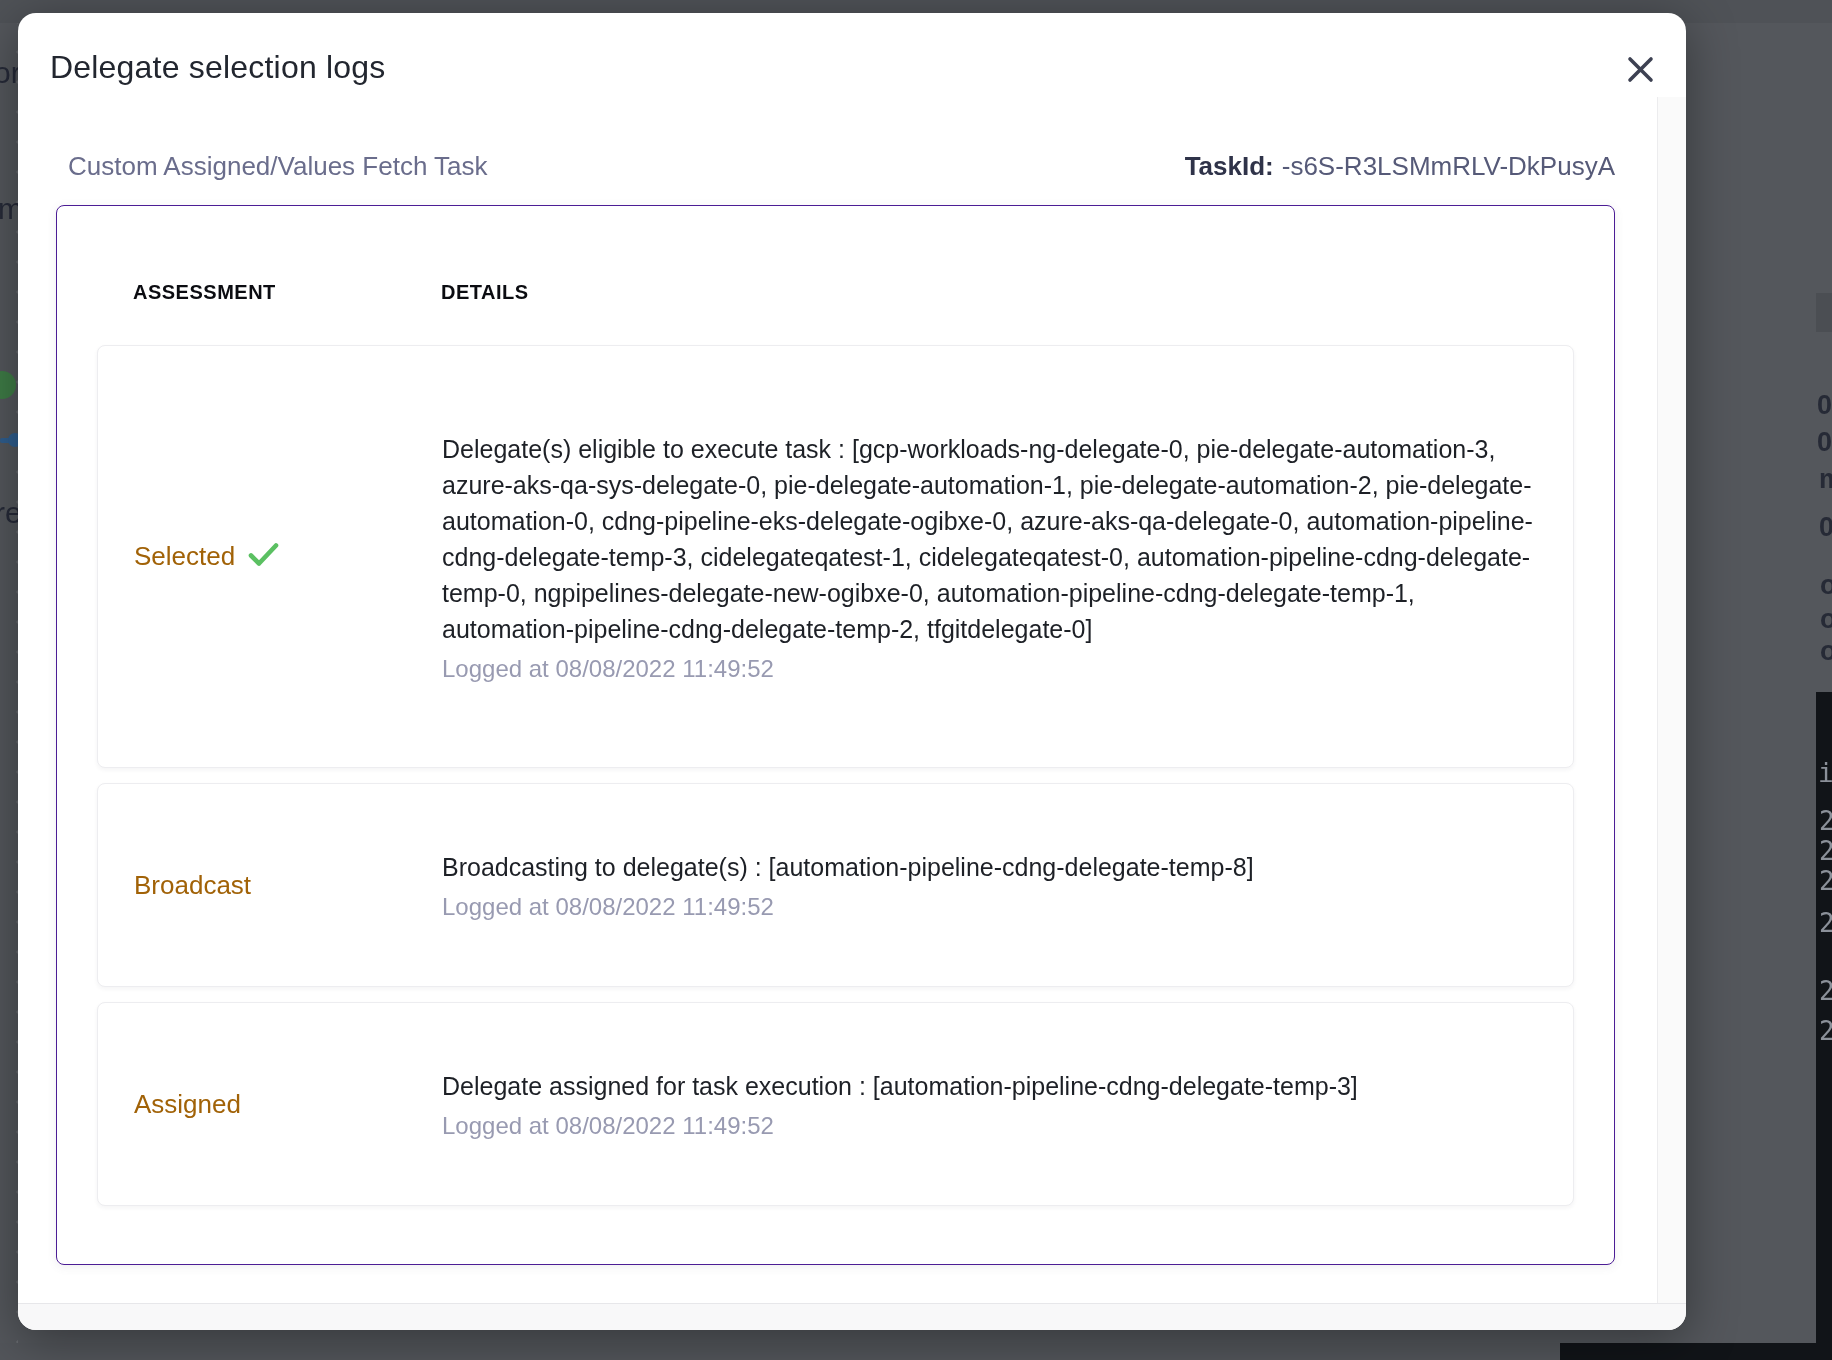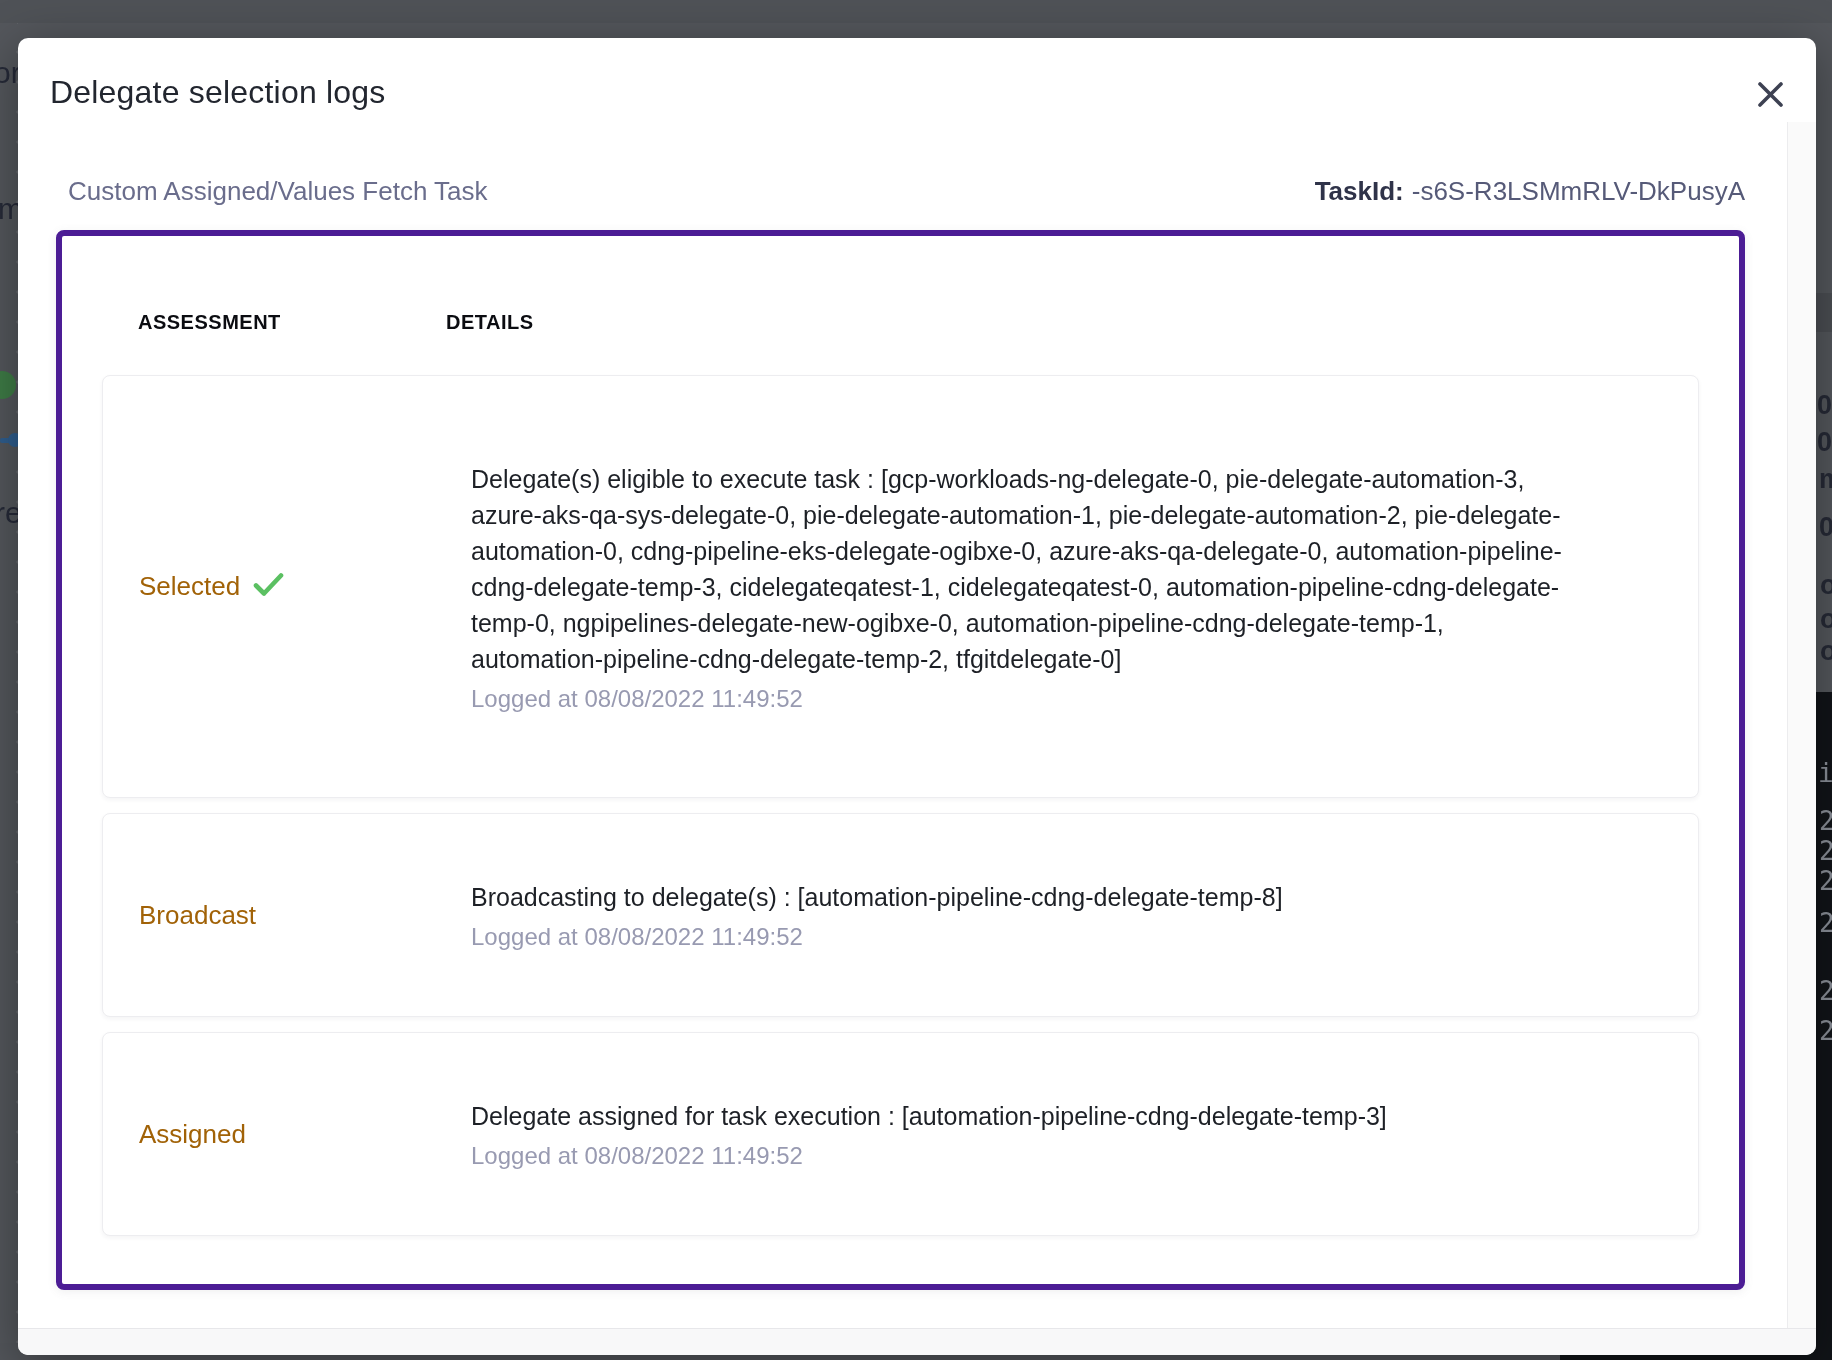"Delegate selection logs" .modal { border-radius: 10px -> 18px; top: 38px -> 13px; width: 1798px -> 1668px }
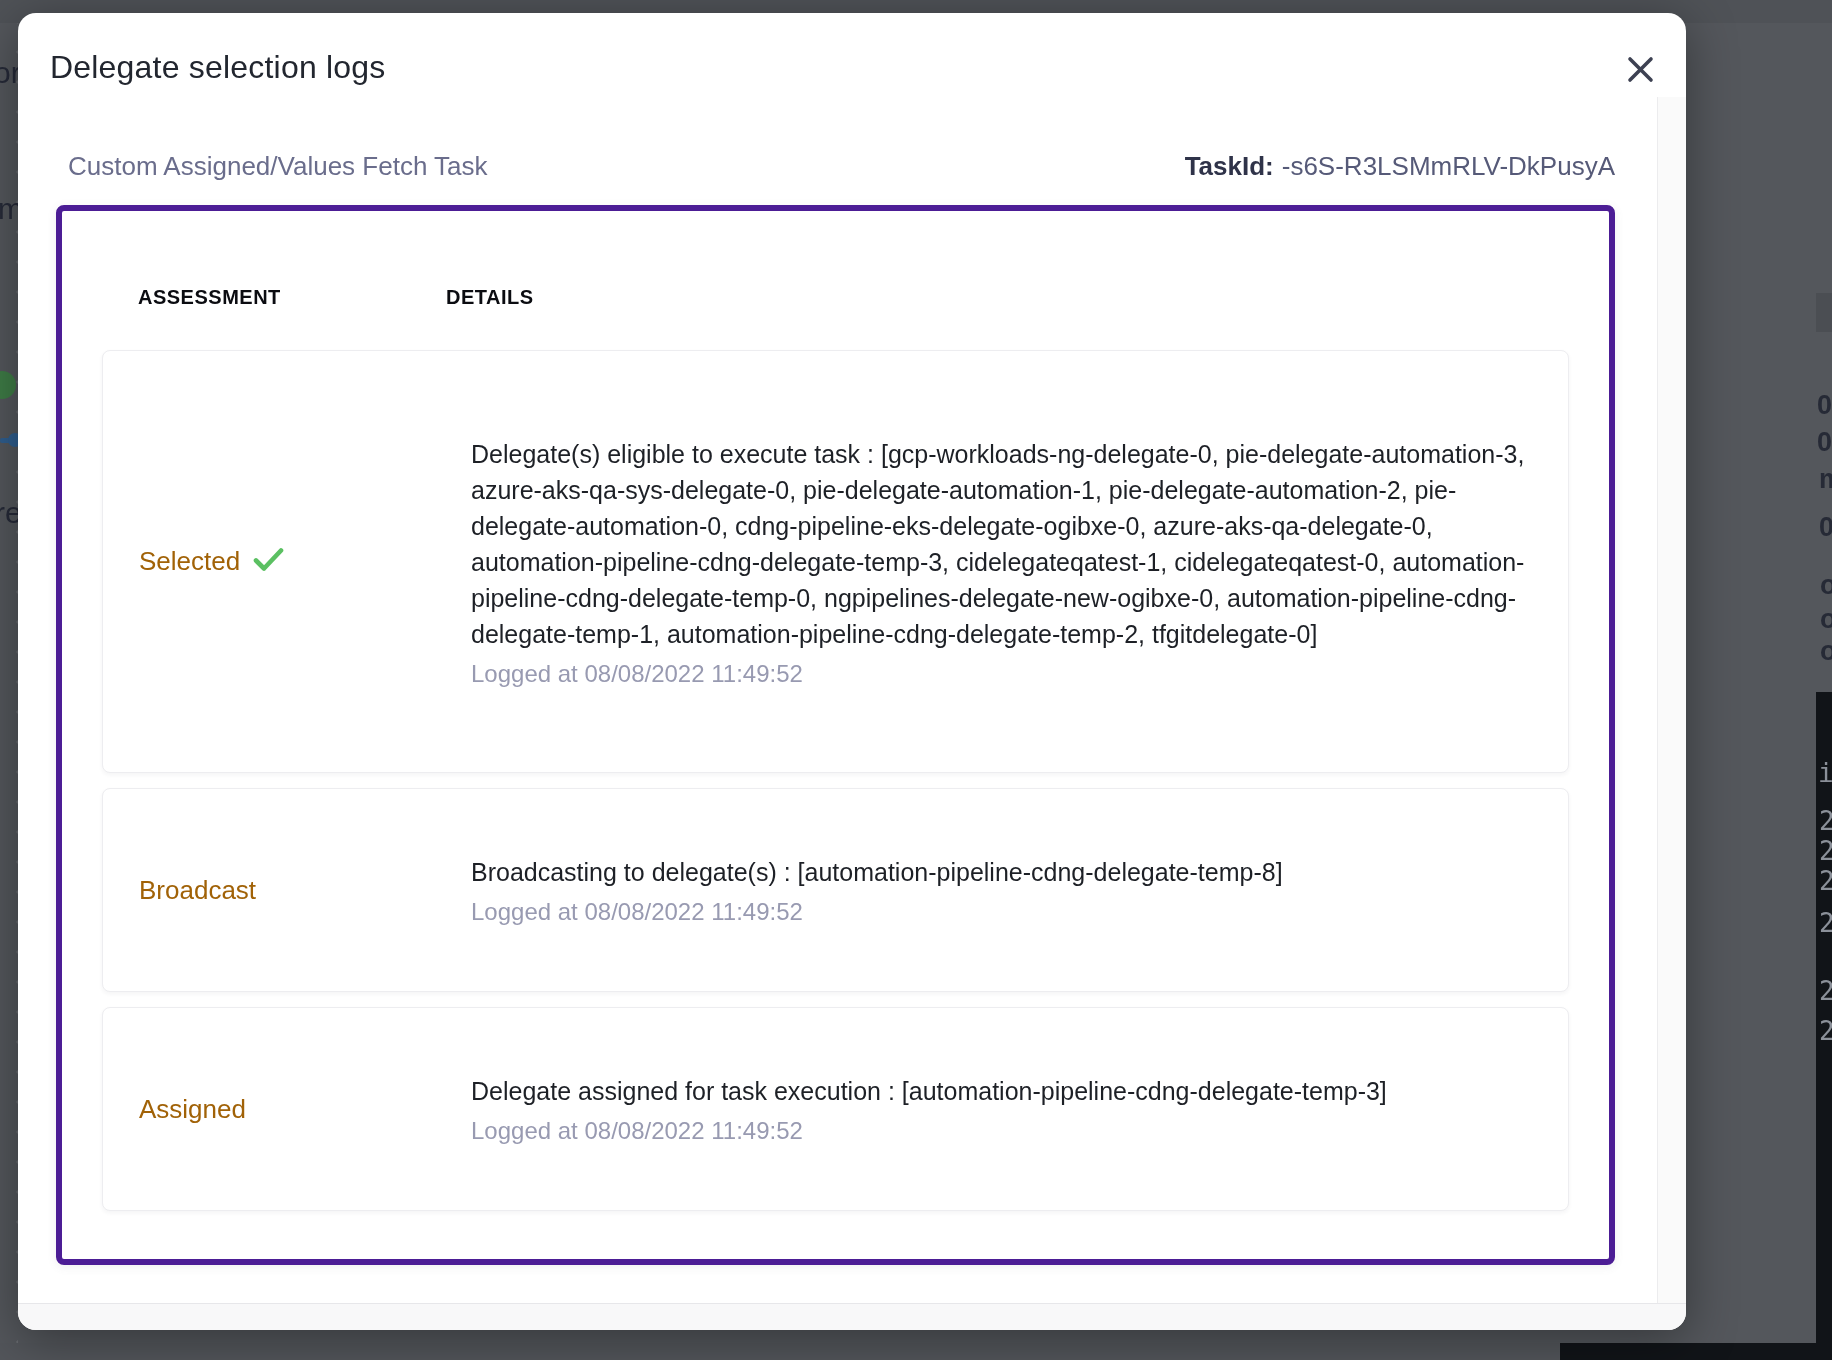"ASSESSMENT" .logs-panel { border: 6px solid #4c1d95 -> 1px solid #4c1d95 }
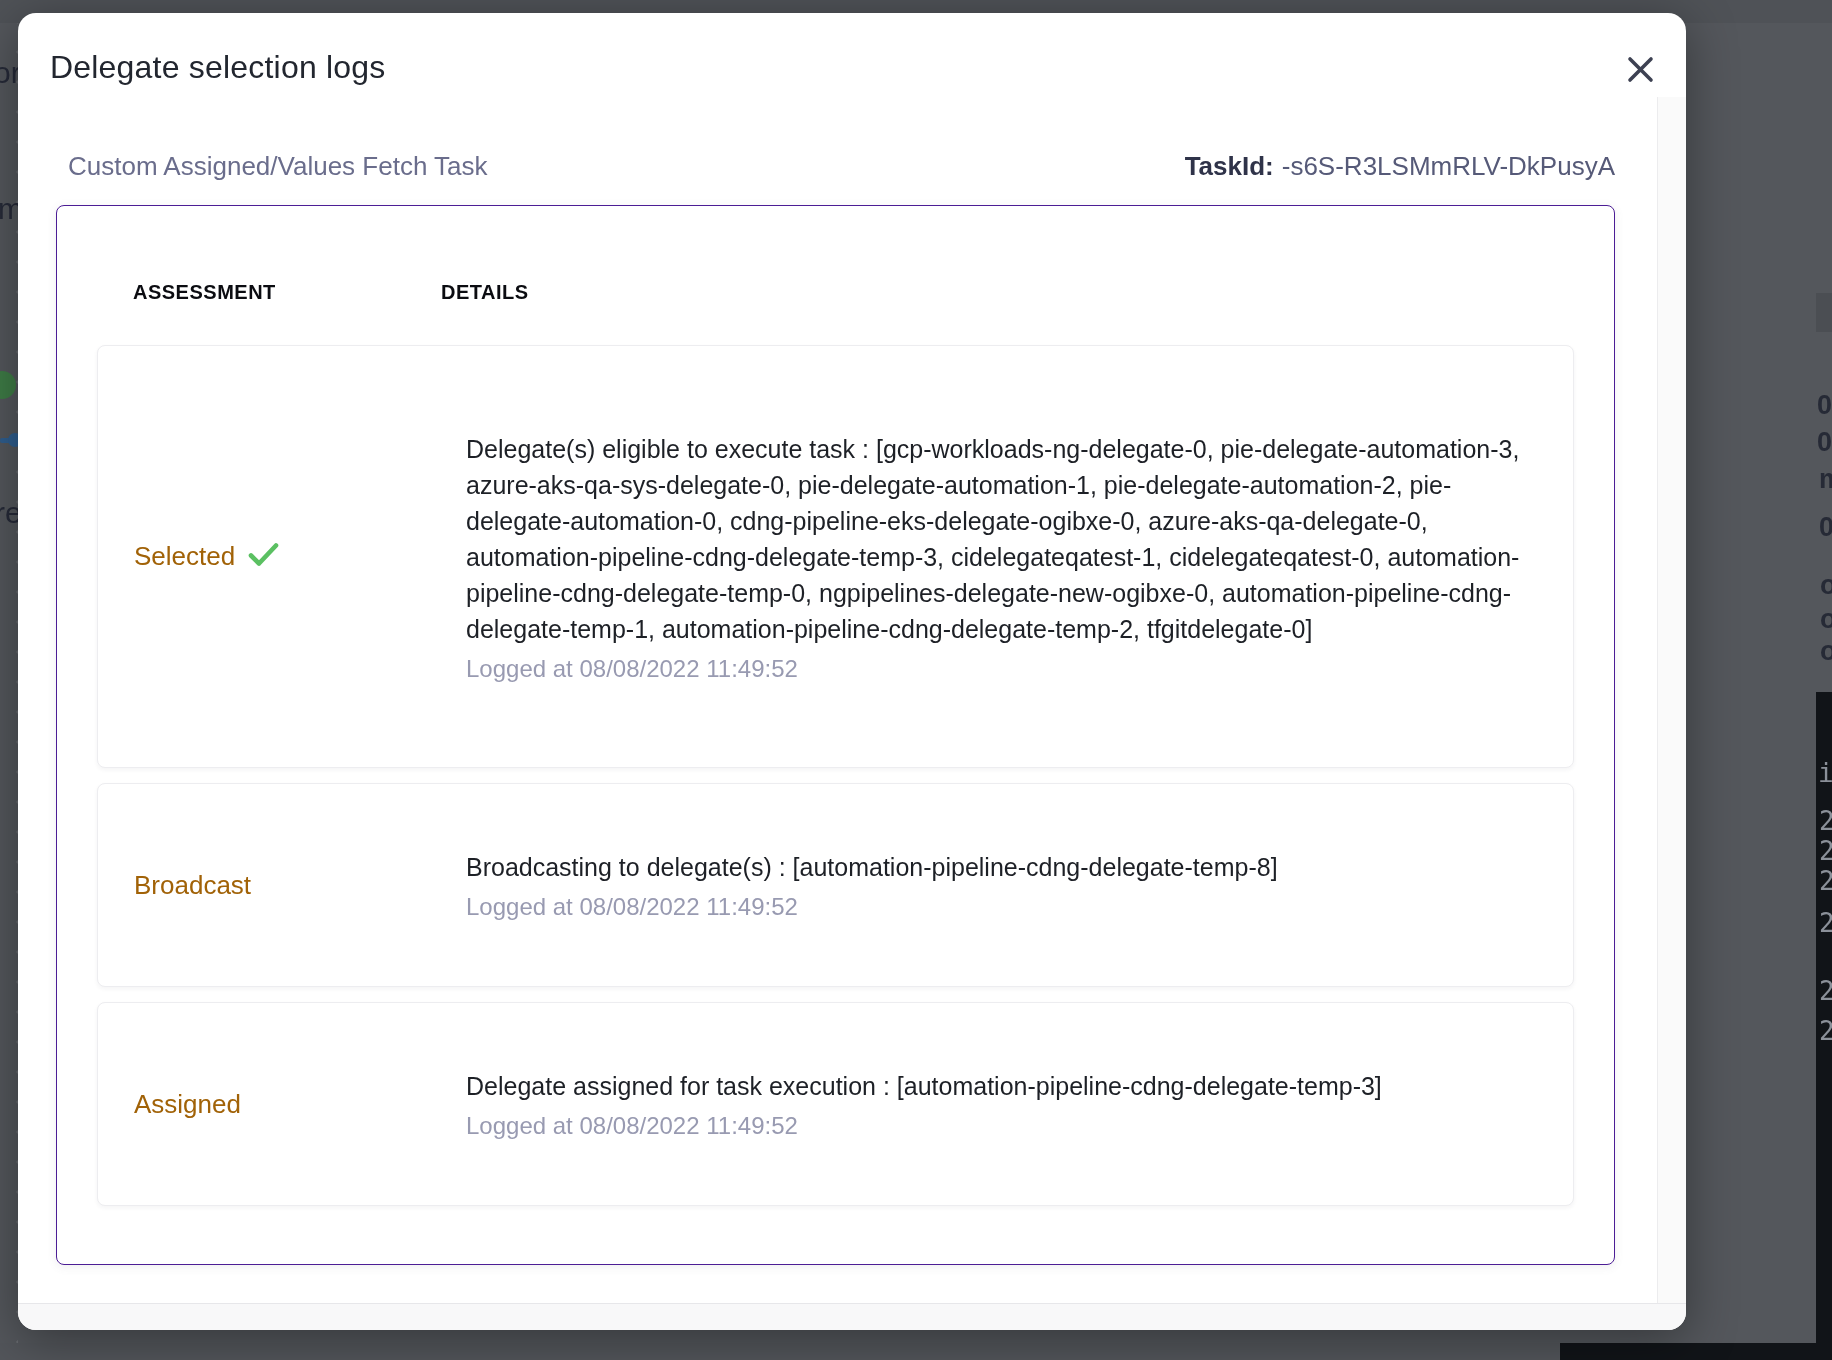"Delegate(s) eligible to execute task" .row-details { margin-left: 24px -> none }
